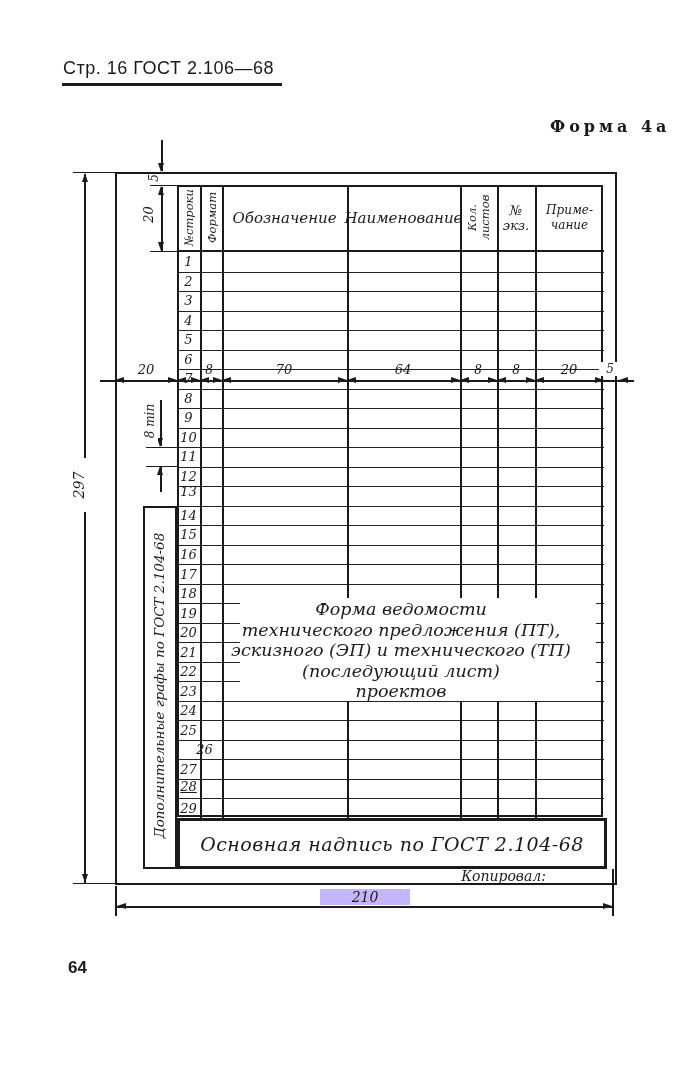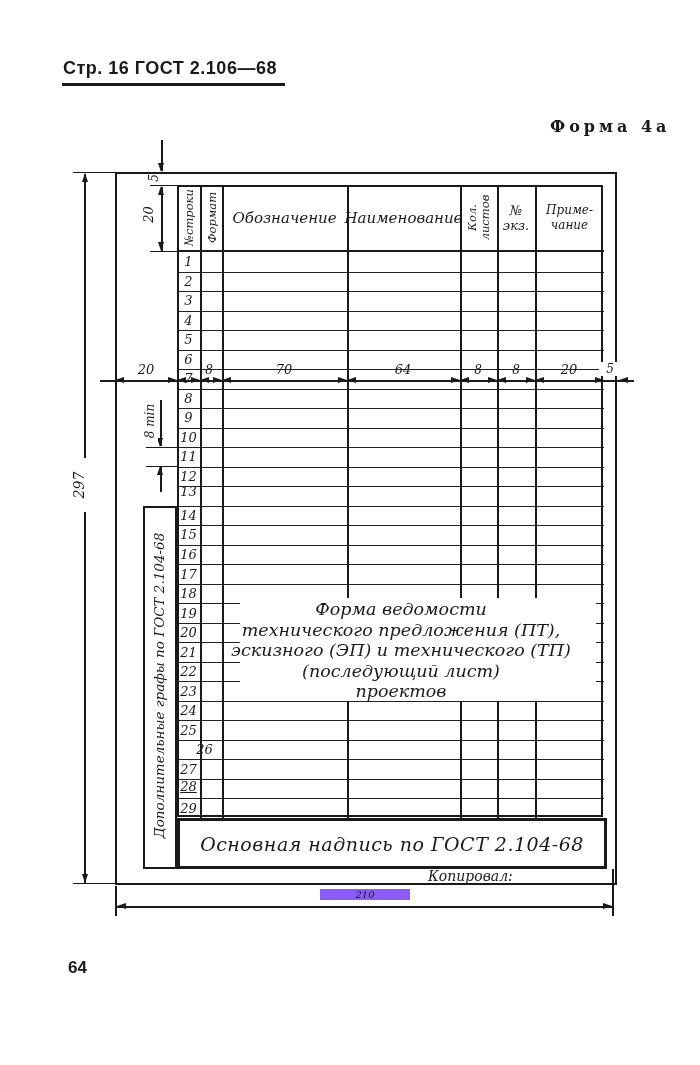"Стр. 16 ГОСТ 2.106—68" .doc-header { font-weight: bold -> normal }
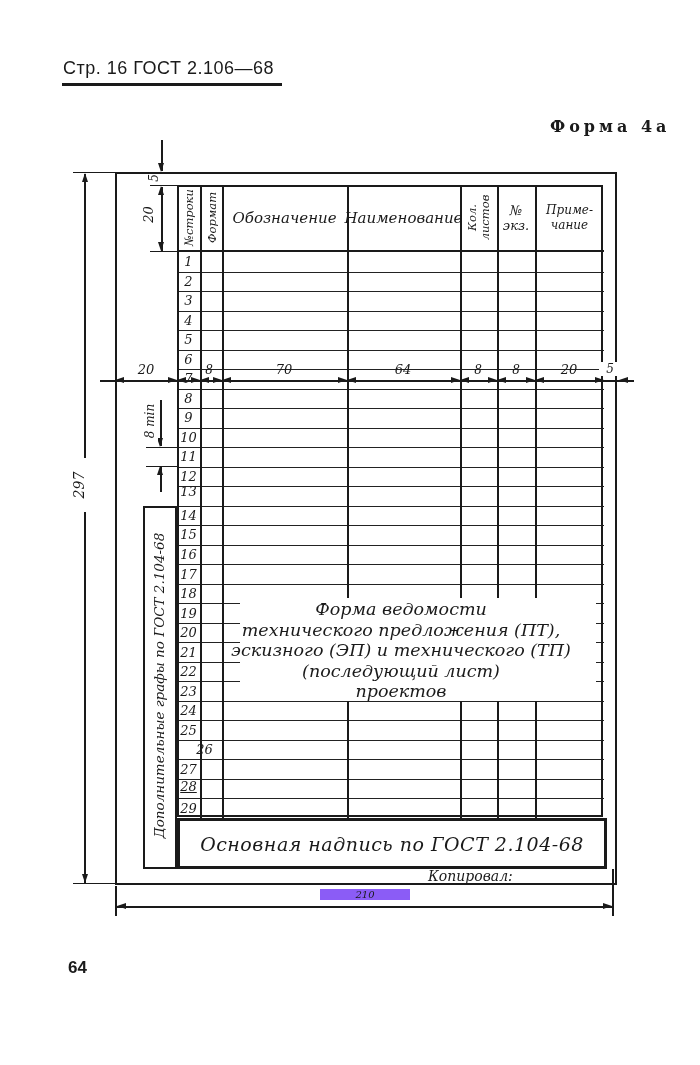"Копировал:" .kopir { text-align: left -> right }
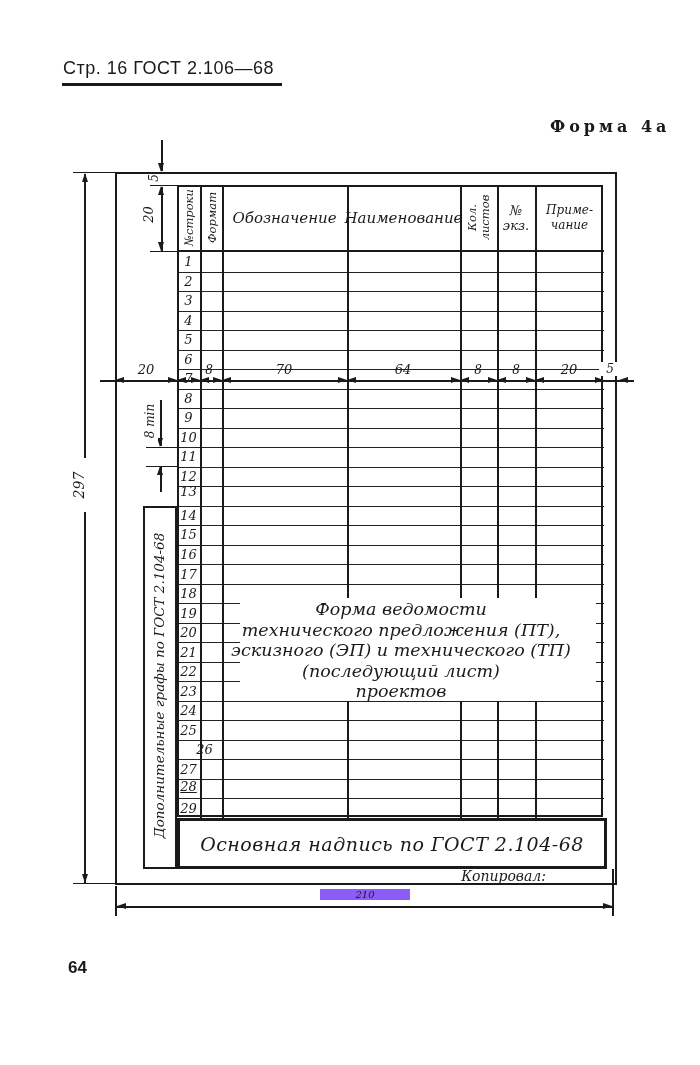"210" div.dim { background: #8b5cf6 -> #c4b5fd; font-size: 10px -> 14px }
